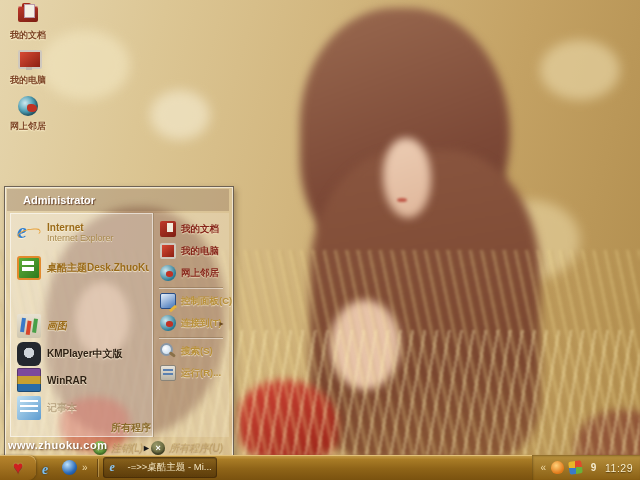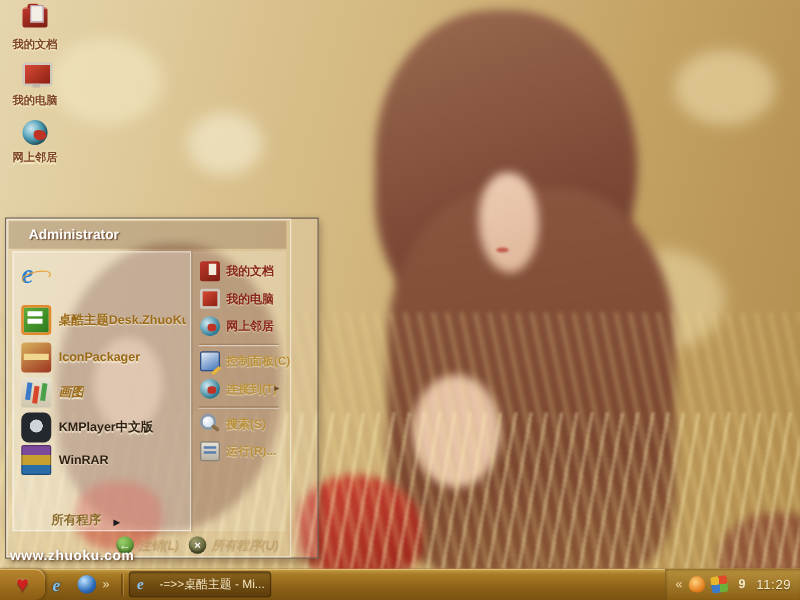"Administrator" #startmenu { padding-left: 21px -> none; top: 174px -> 186px }
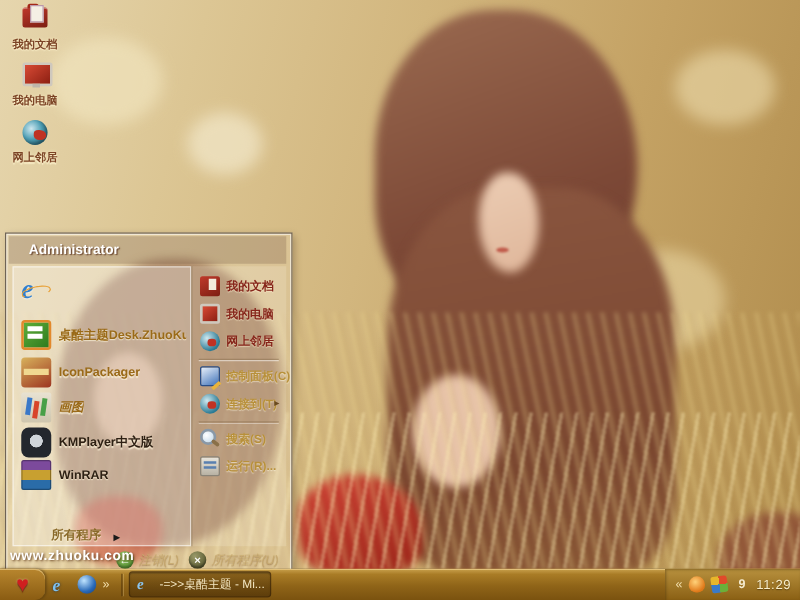"Internet" div { html: none -> <div> <div>Internet</div> <div>Internet Explorer</div> </div> }
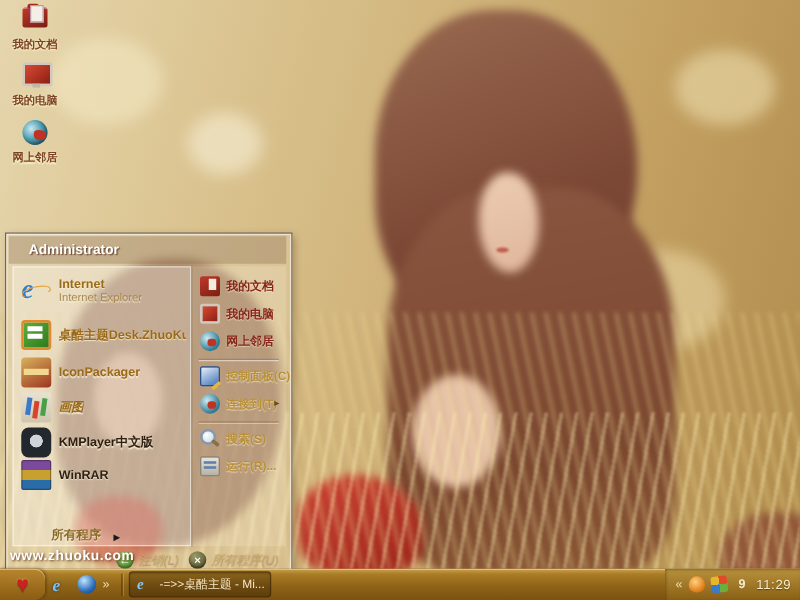"IconPackager" div.sm-item { html: <div> <div></div> <div>IconPackager</div> </div> -> none }
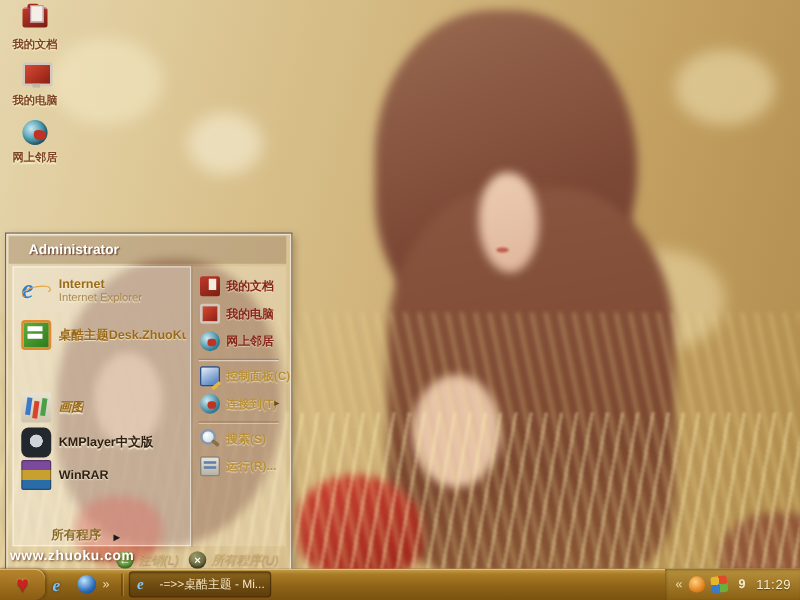"记事本" div.sm-item { html: none -> <div> <div></div> <div>记事本</div> </div> }
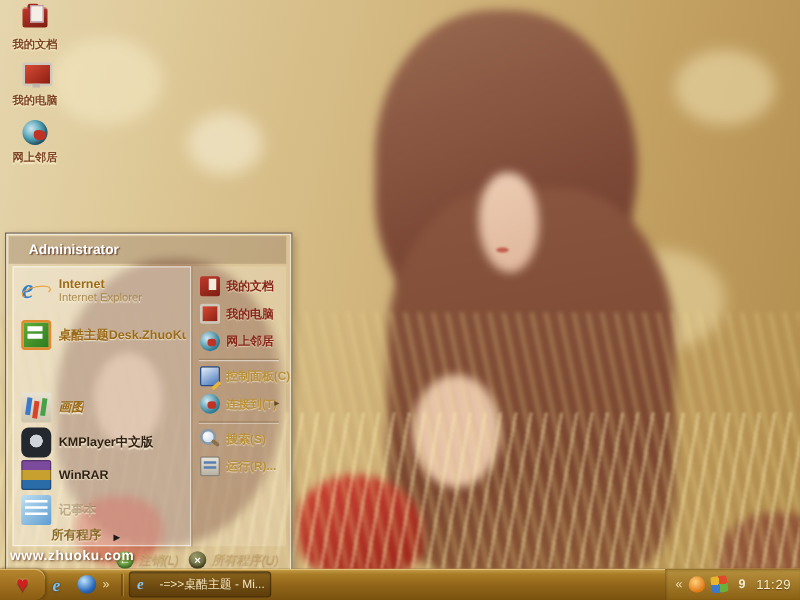"所有程序" #sm-allprog { flex-direction: none -> column }
